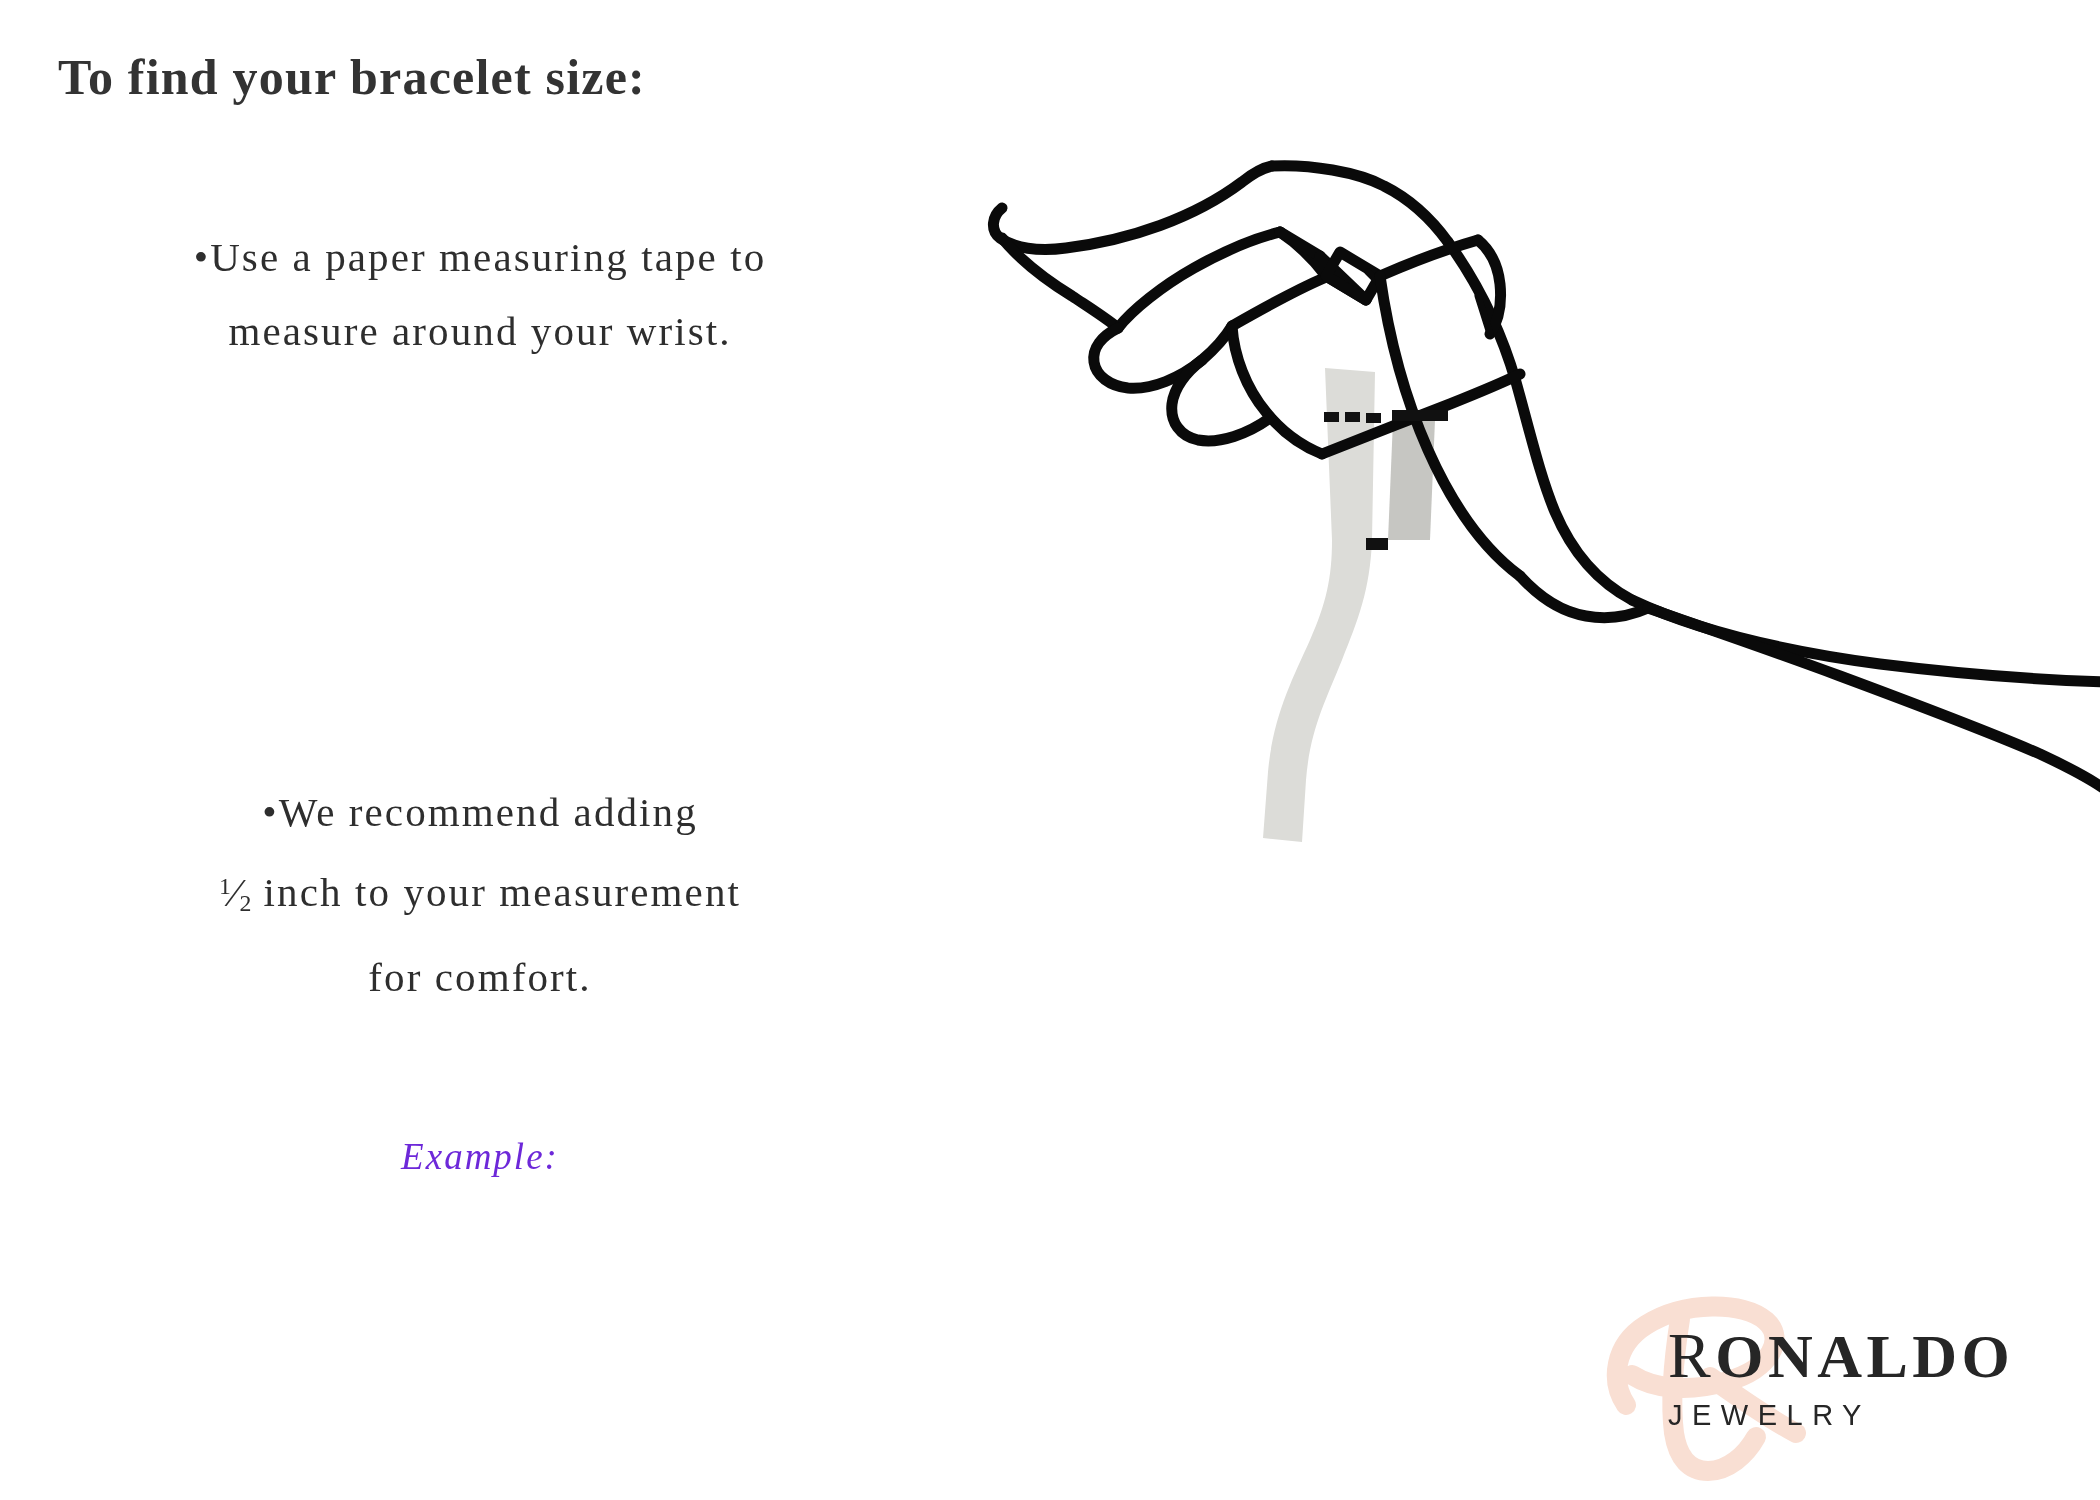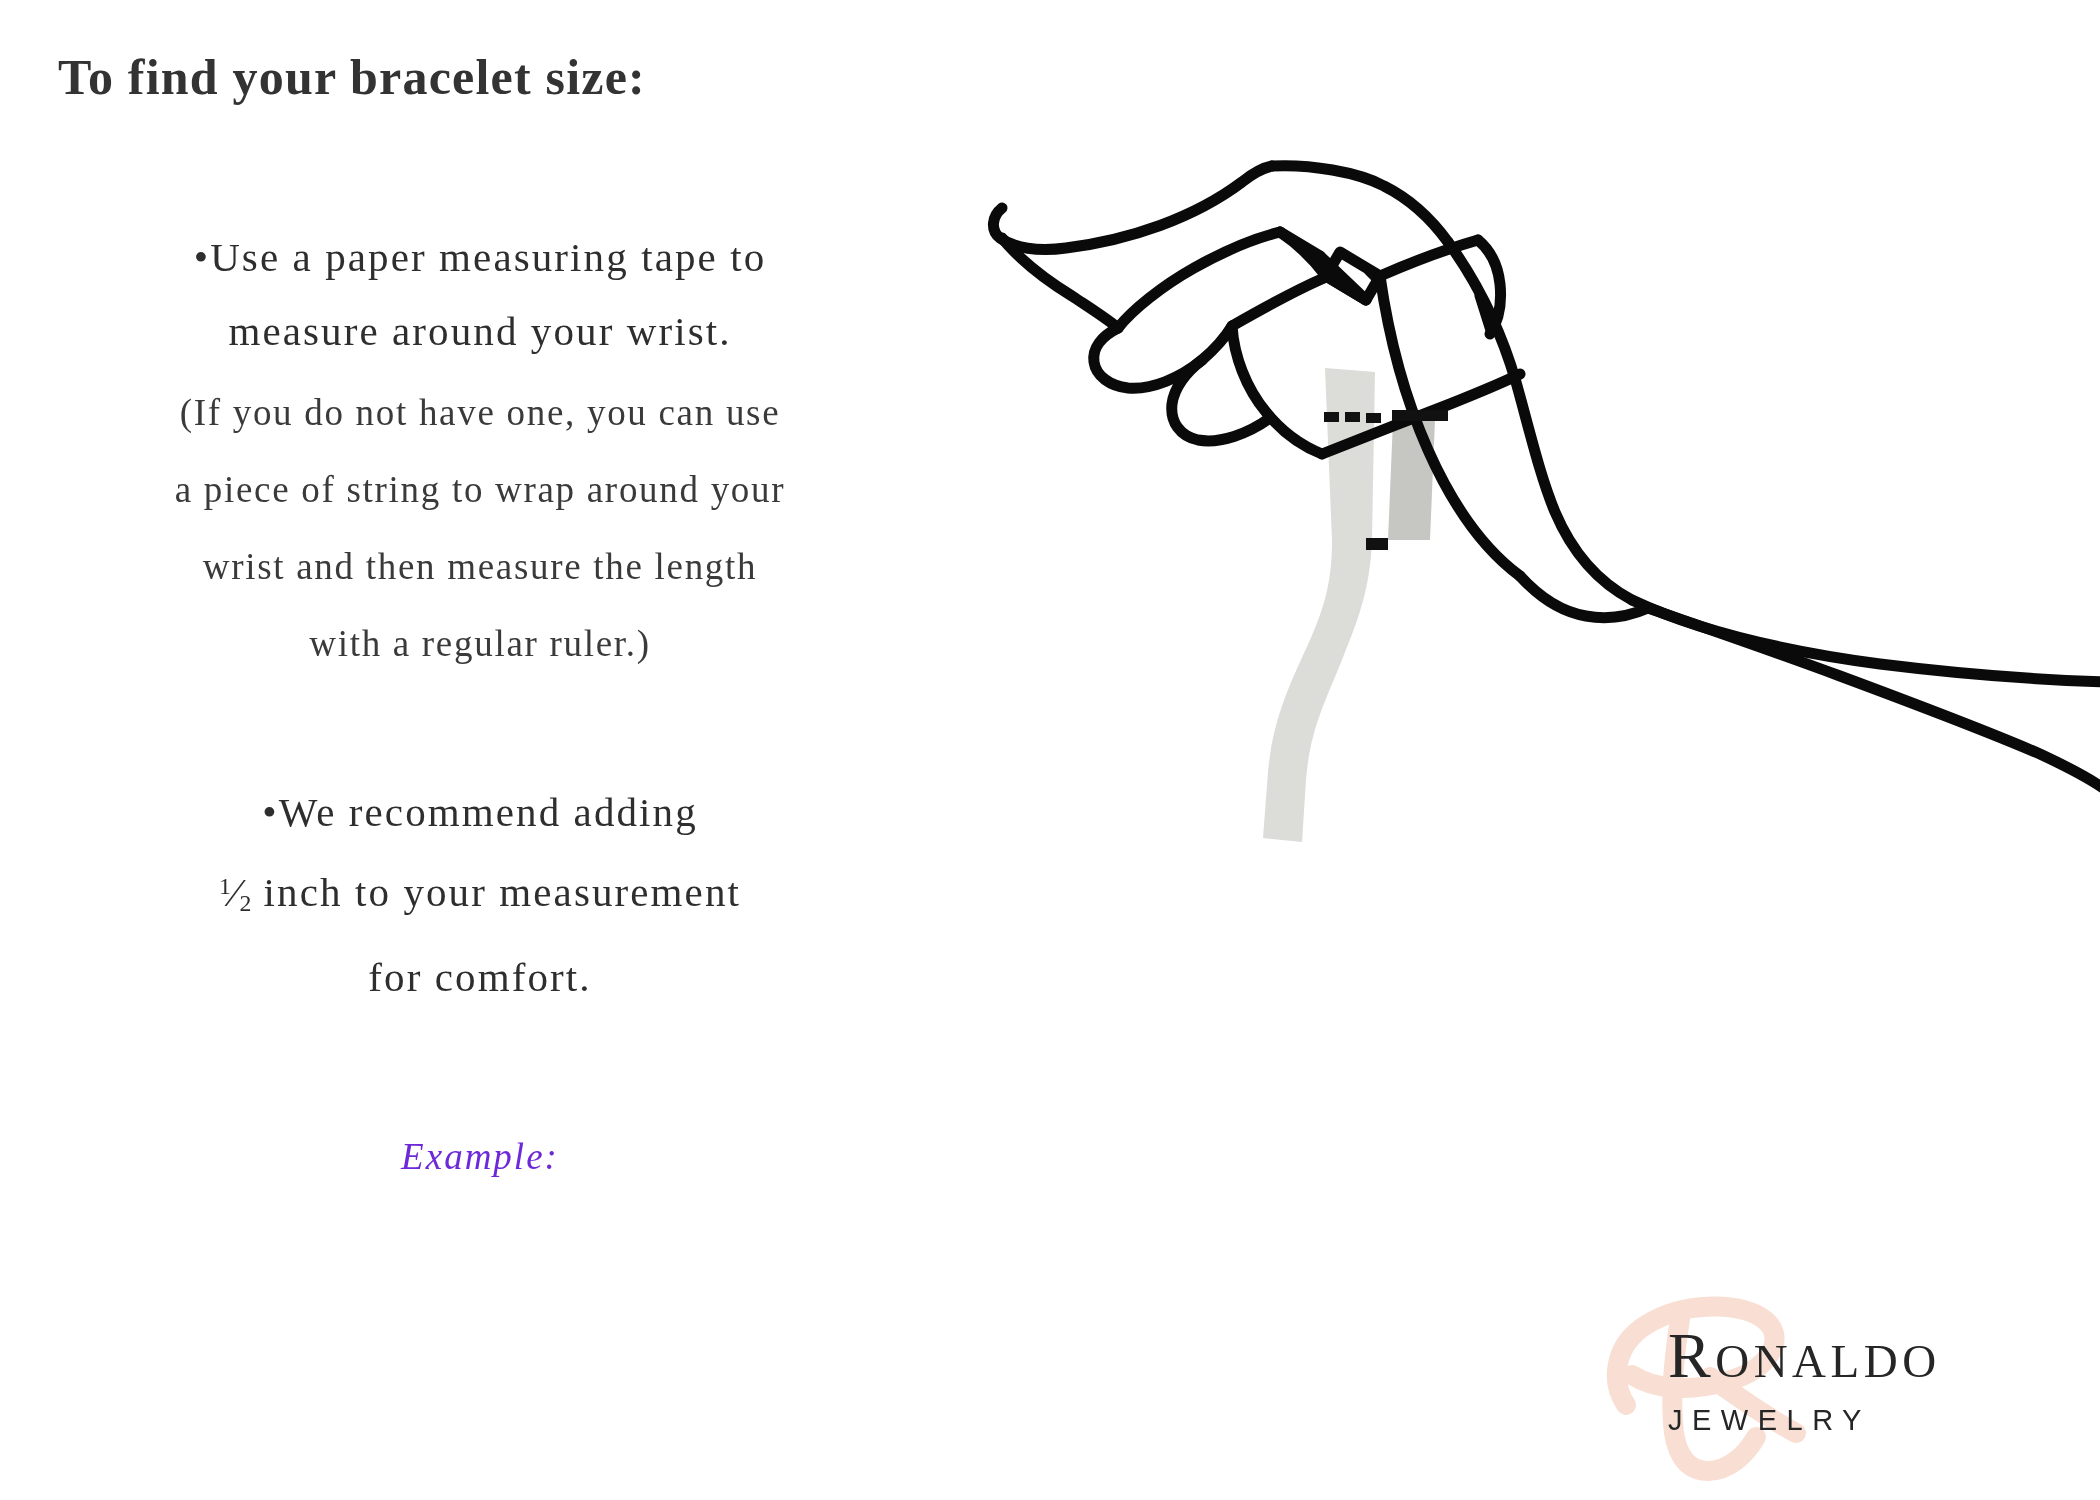"(If you do not have" div.block { html: <div> <div>(If you do not have one, you can use</div> <div>a piece of string to wrap around your</div> <div>wrist and then measure the length</div> <div>with a regular ruler.)</div> </div> -> none }
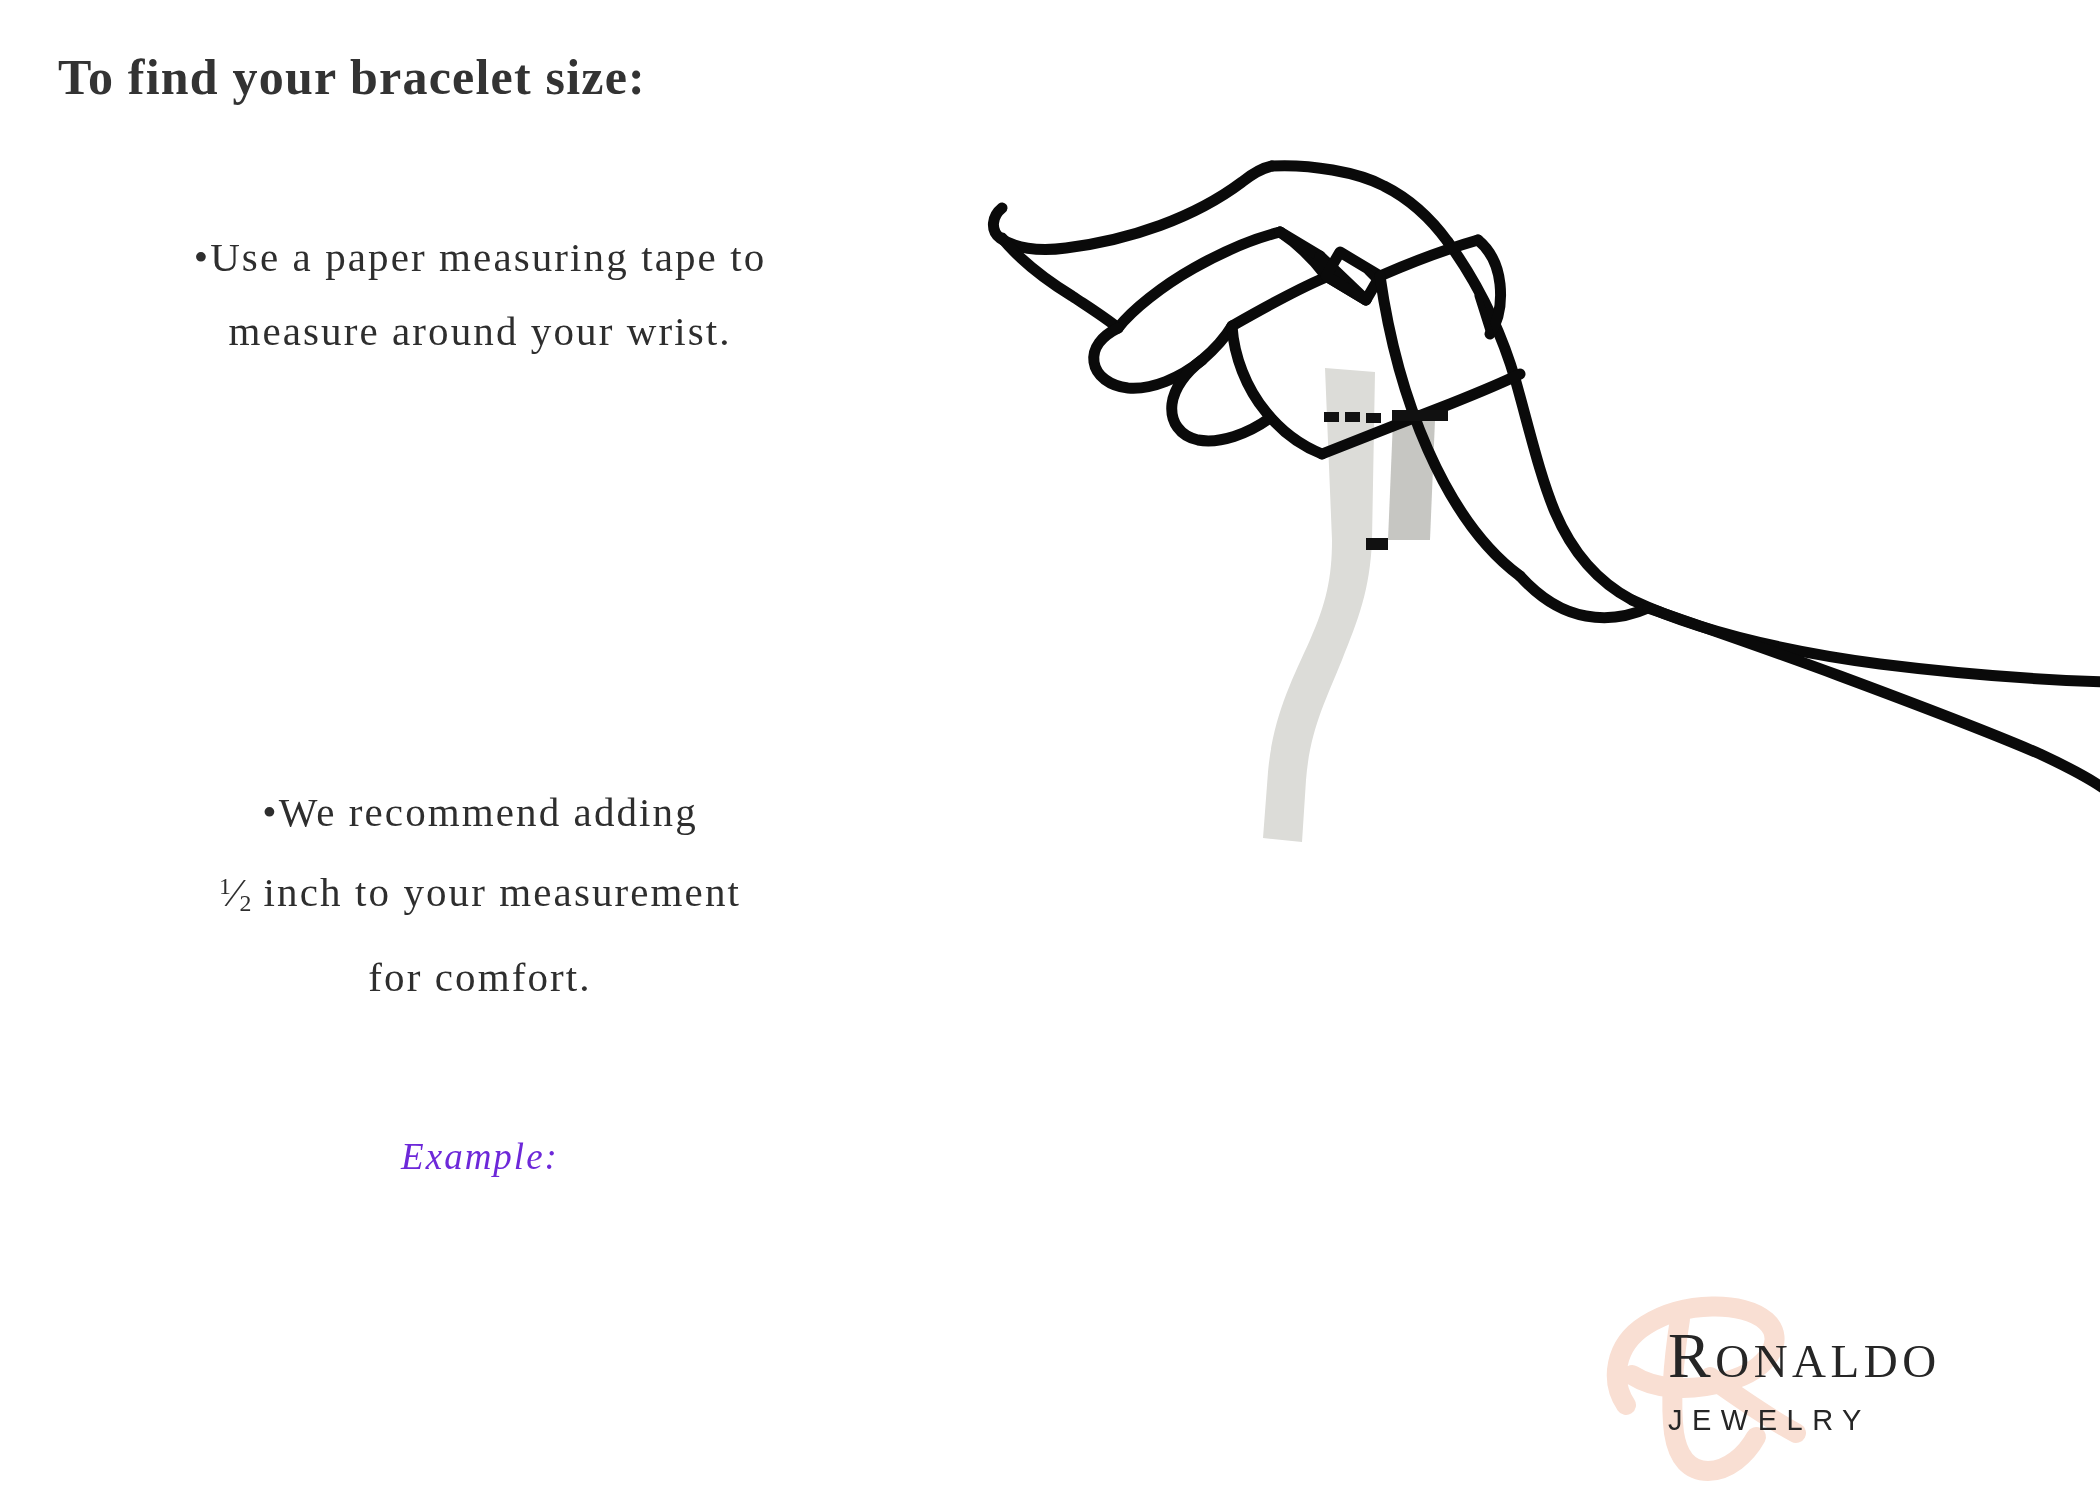"ONALDO" #logo-ronaldo .sc { font-size: 47px -> 62px; font-weight: none -> bold }
